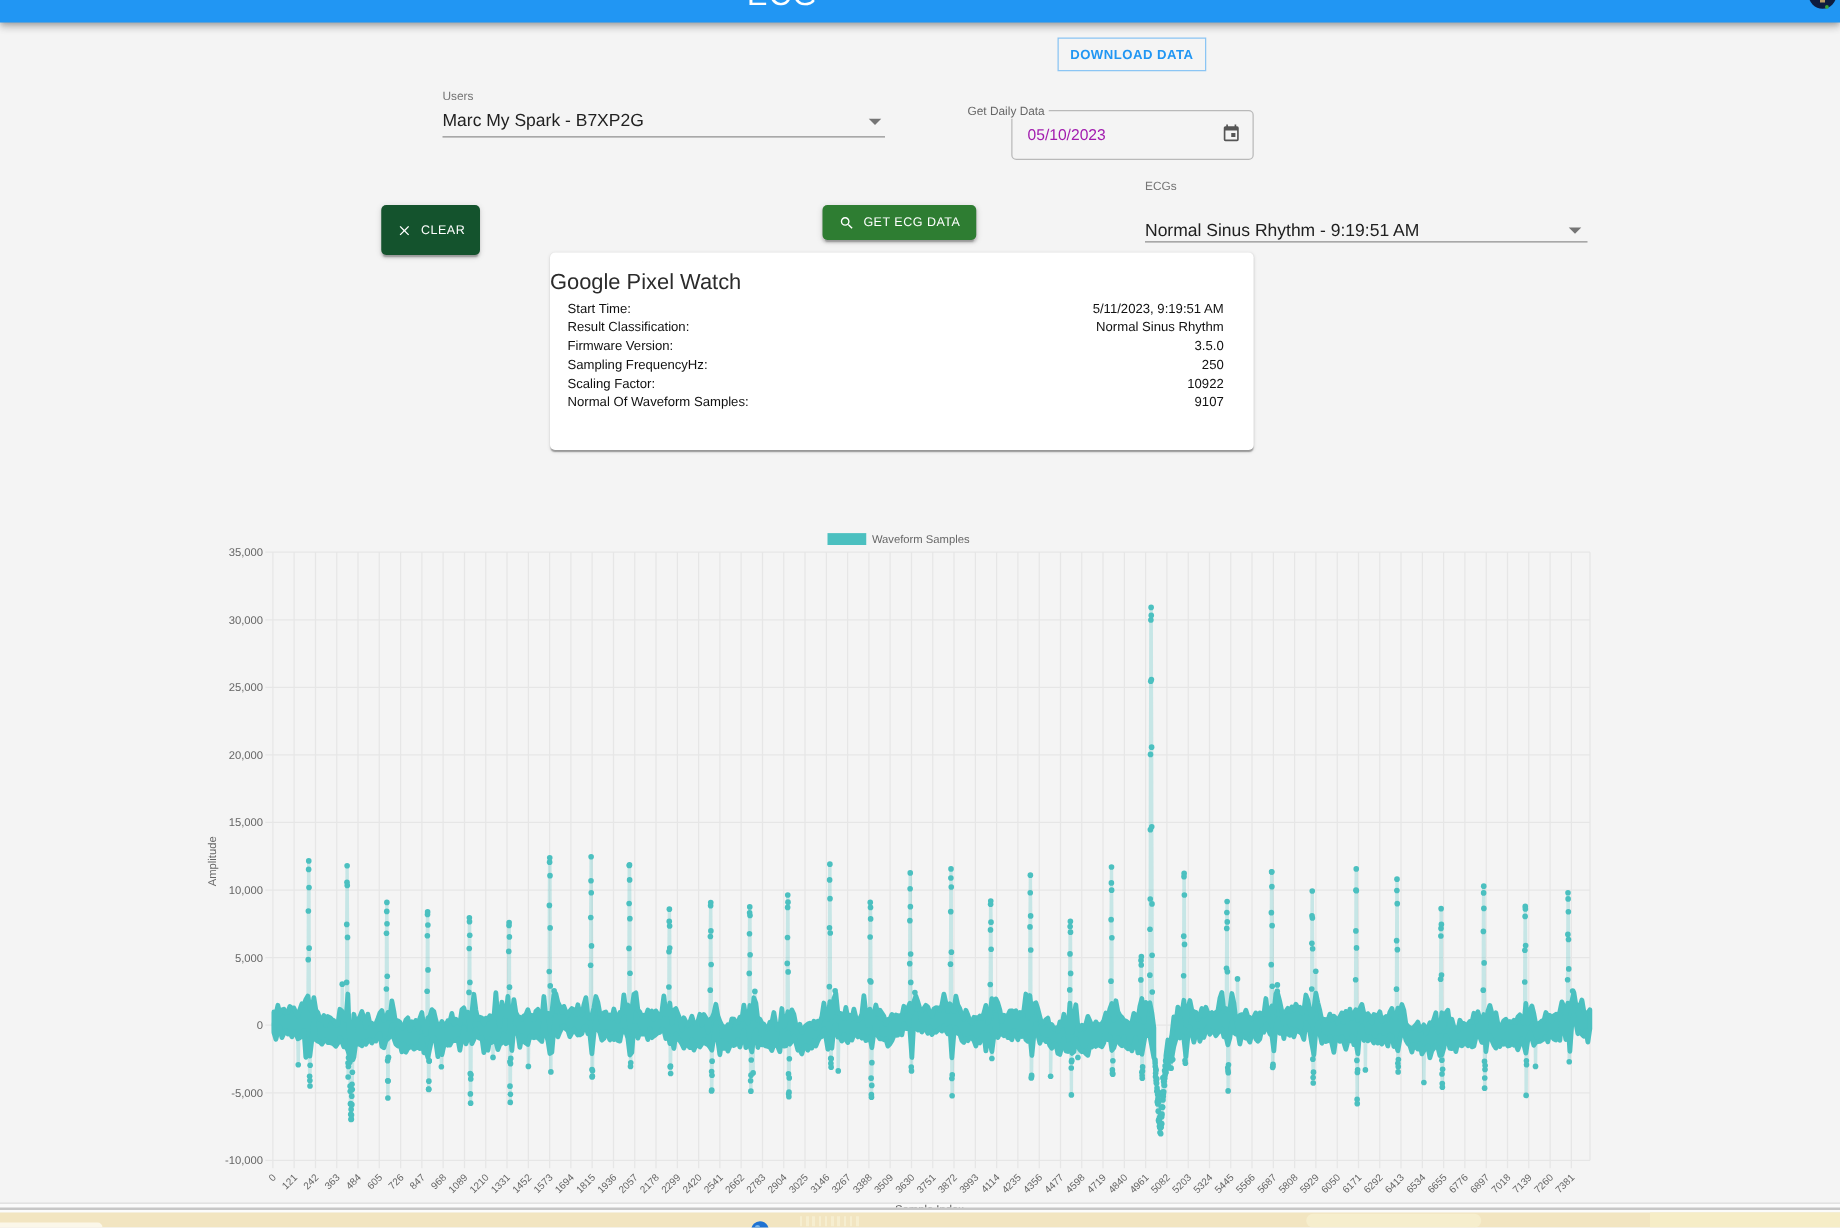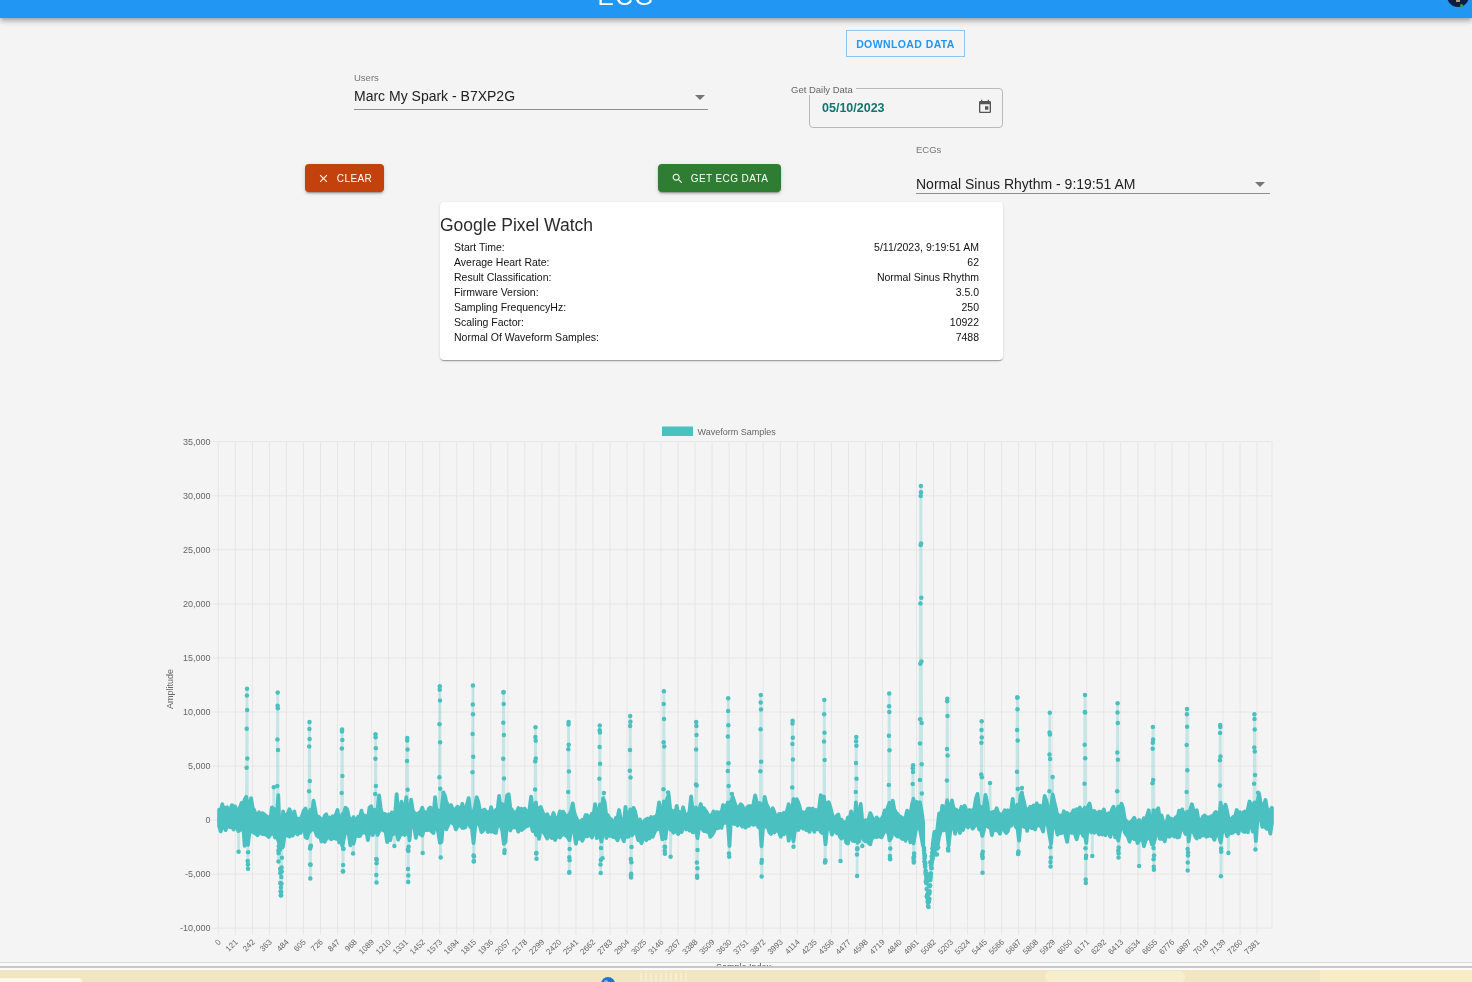"Get Daily Data" .datelabel { left: 788px -> 771px }
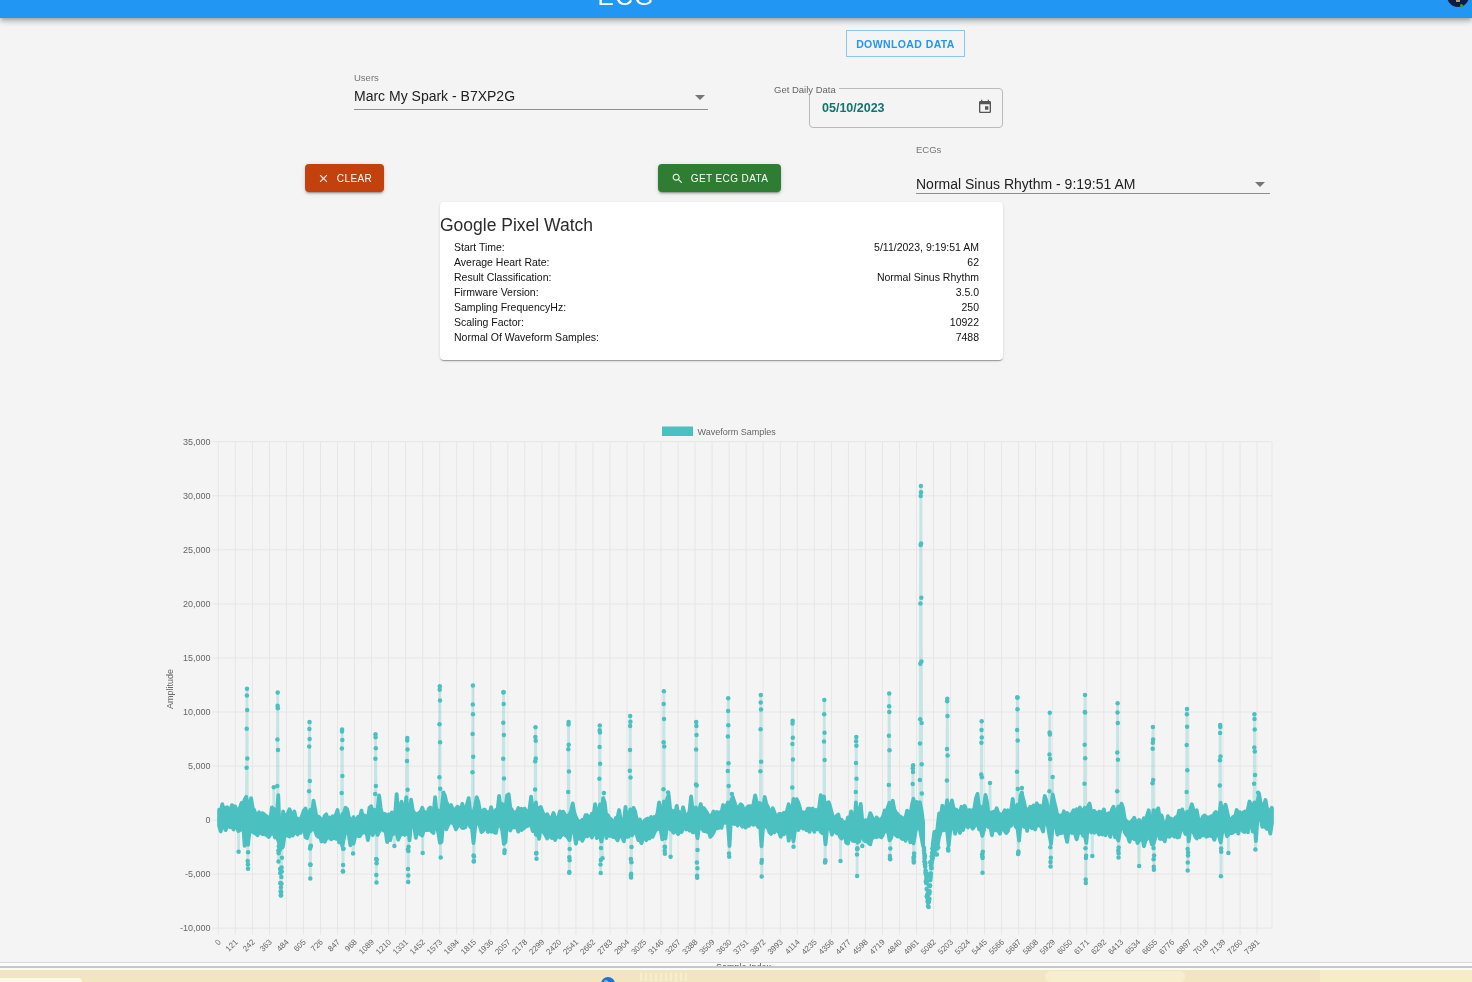"05/10/2023" .dateval { color: #0f766e -> #a21caf; font-weight: 700 -> 400 }
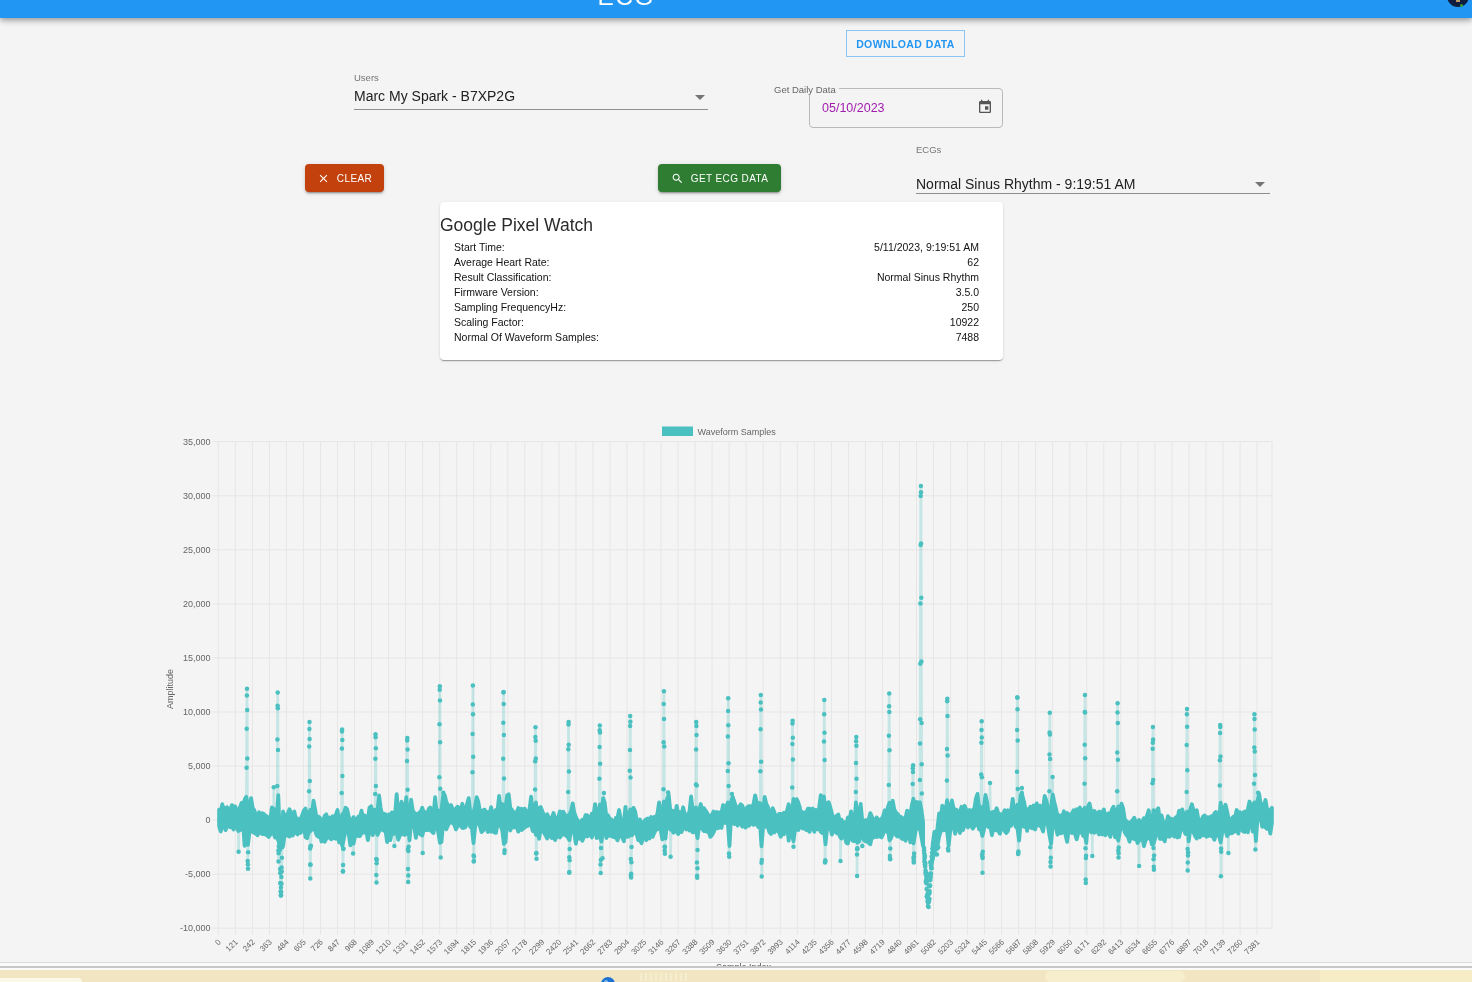"CLEAR" .clear { background: #c2410c -> #14532d; height: 28px -> 40px }
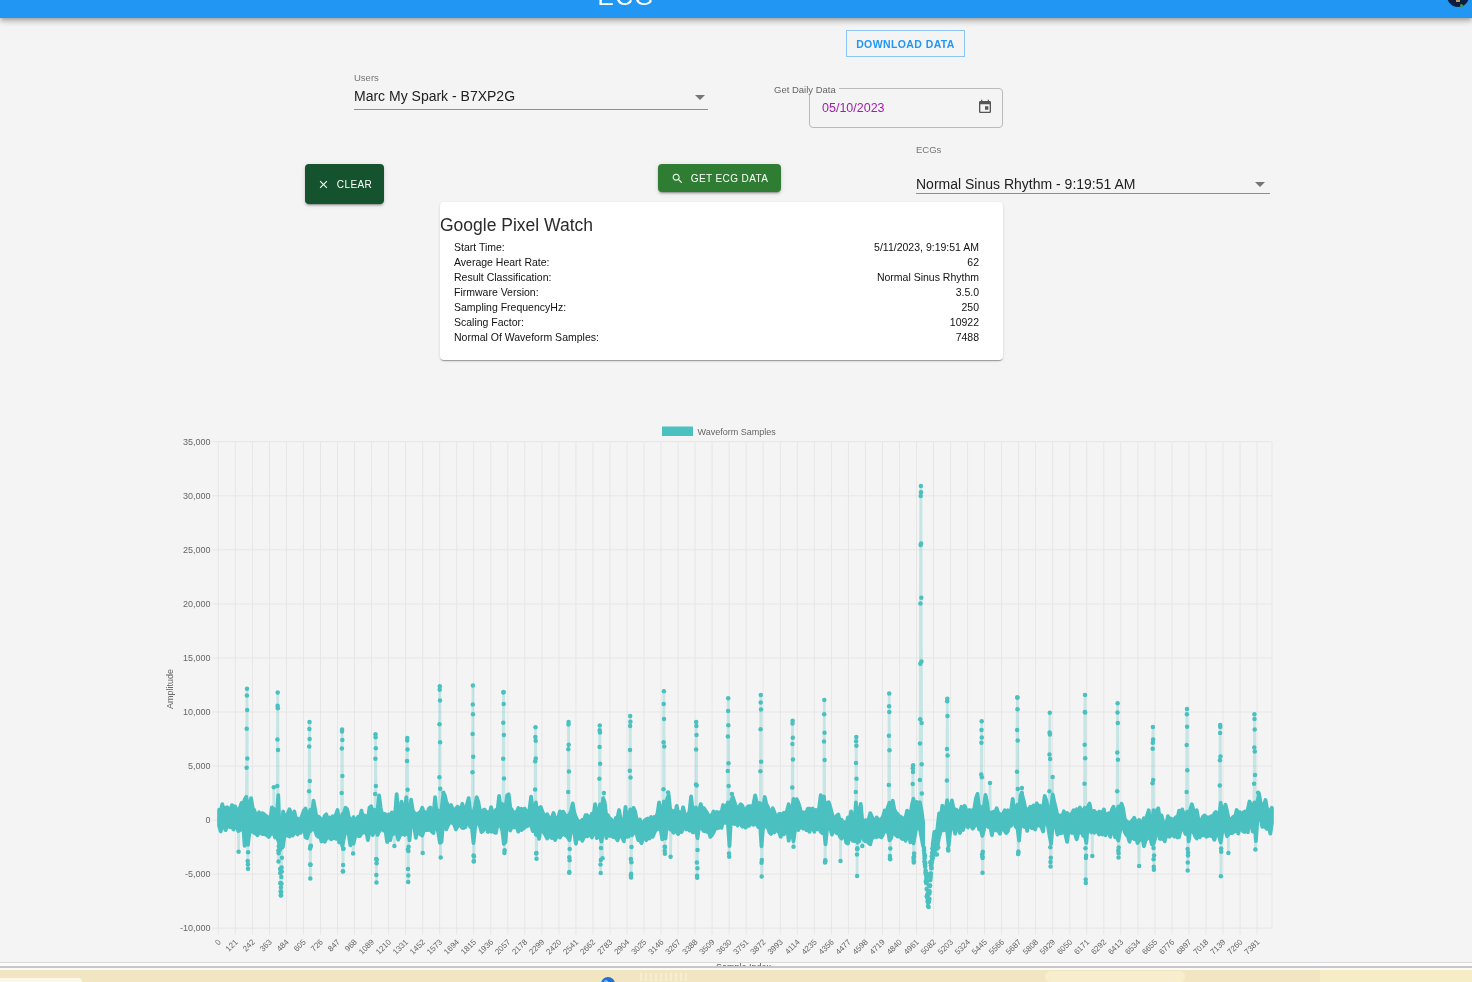"Average Heart Rate:" div.row { html: <div> <span>Average Heart Rate:</span> <span>62</span> </div> -> none }
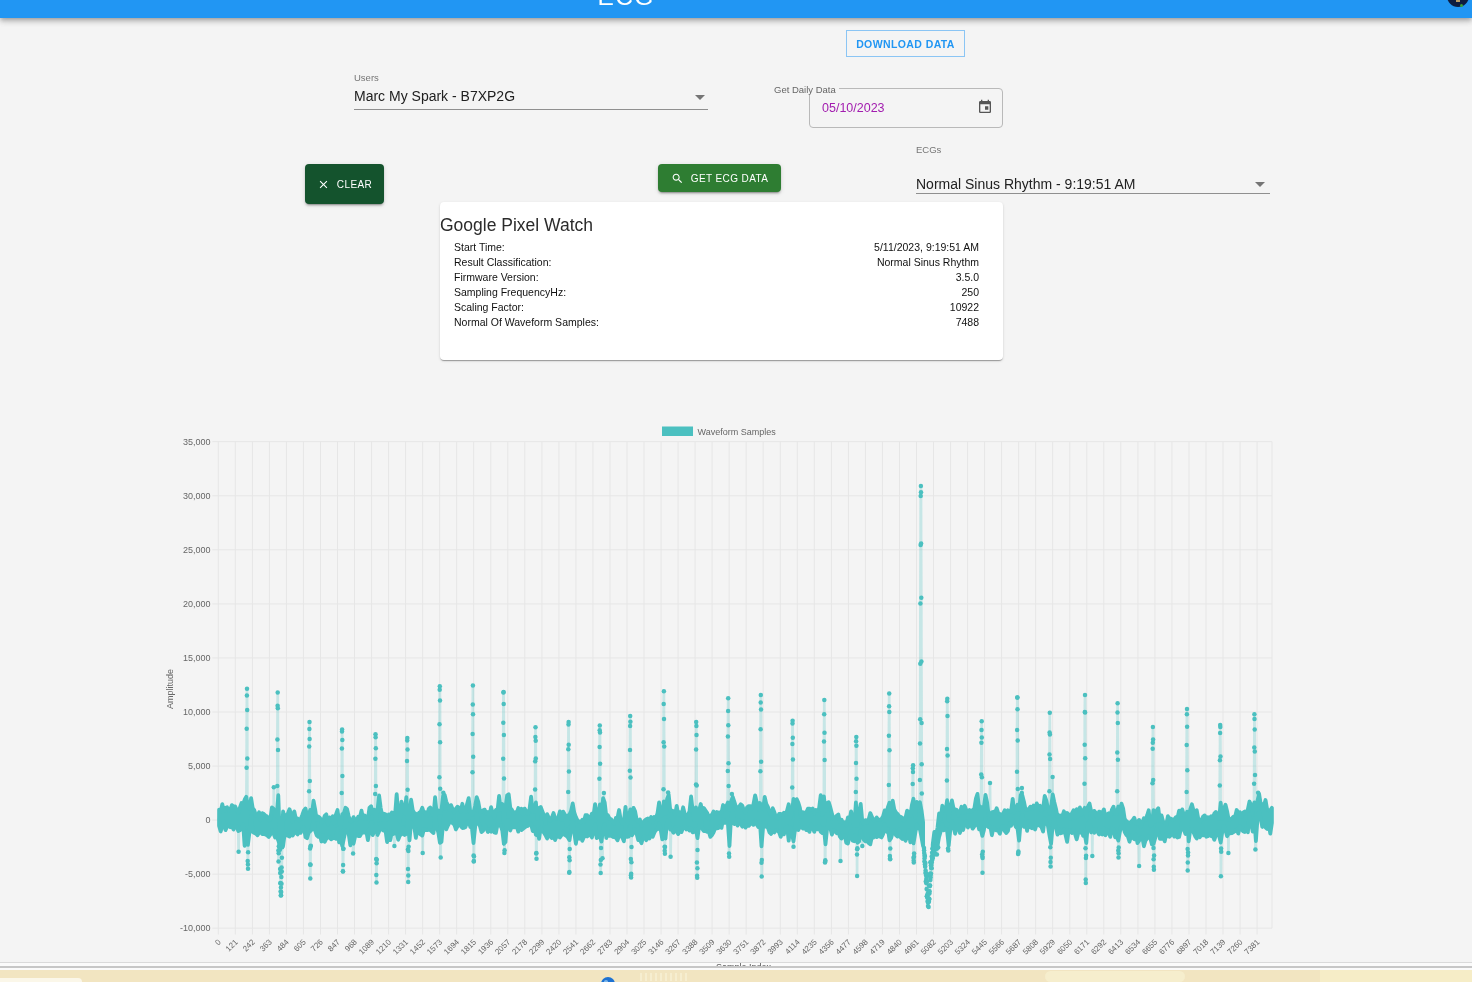"7488" span { text: 7488 -> 9107 }
